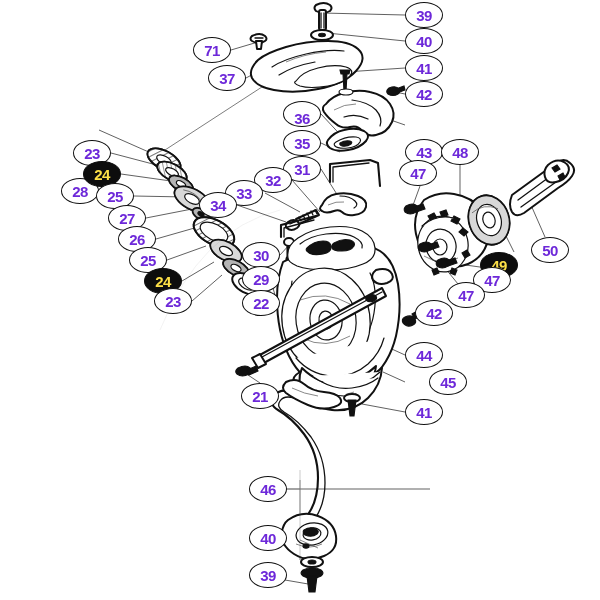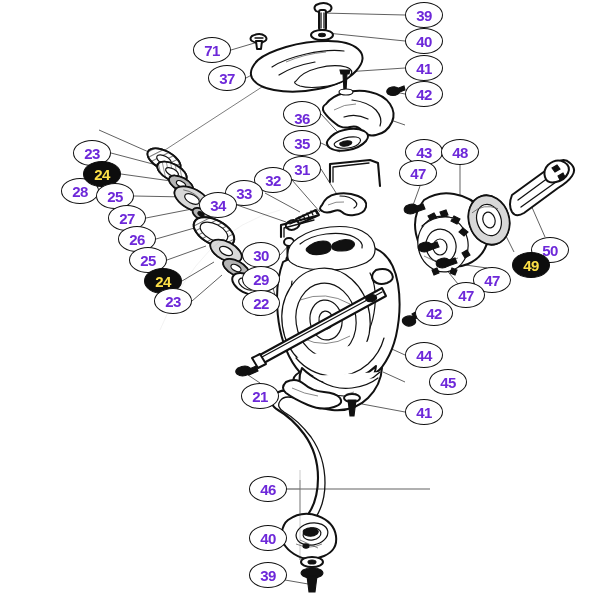"49" div.callout { left: 531px -> 499px }
